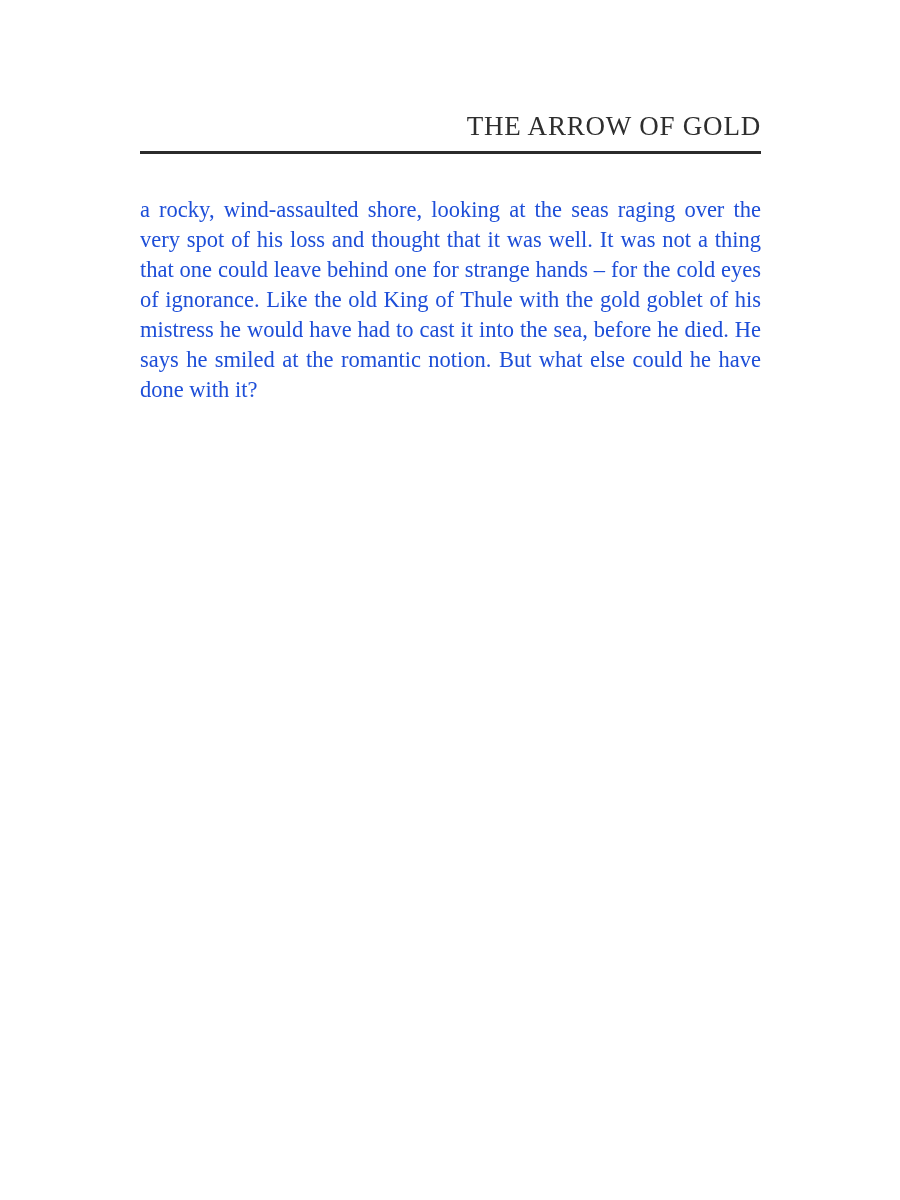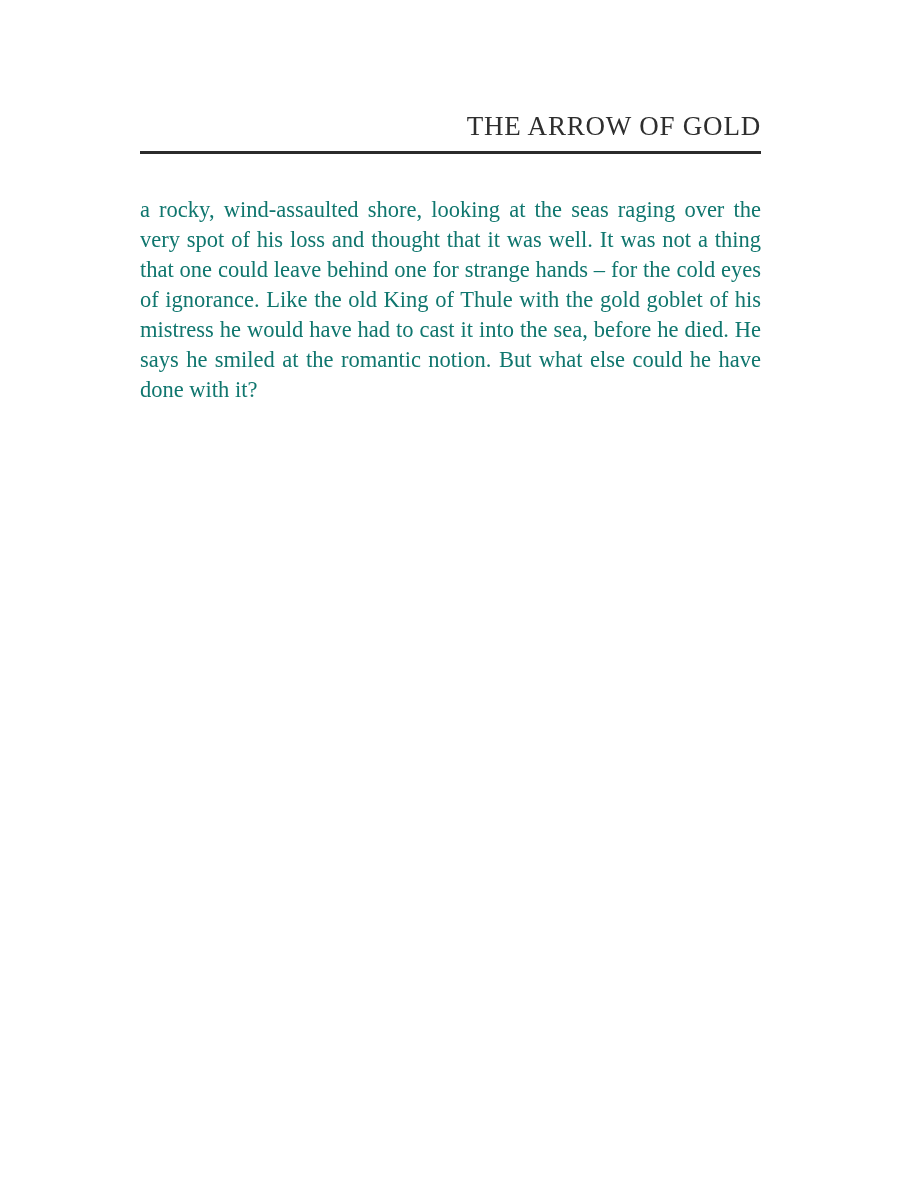"a rocky, wind-assaulted shore, looking" .body-text { color: #0f766e -> #1d4ed8 }
